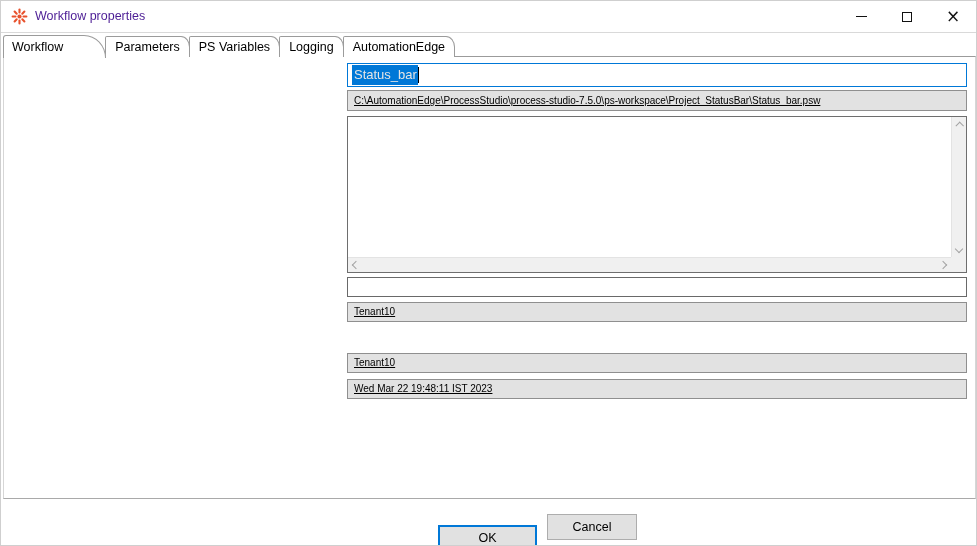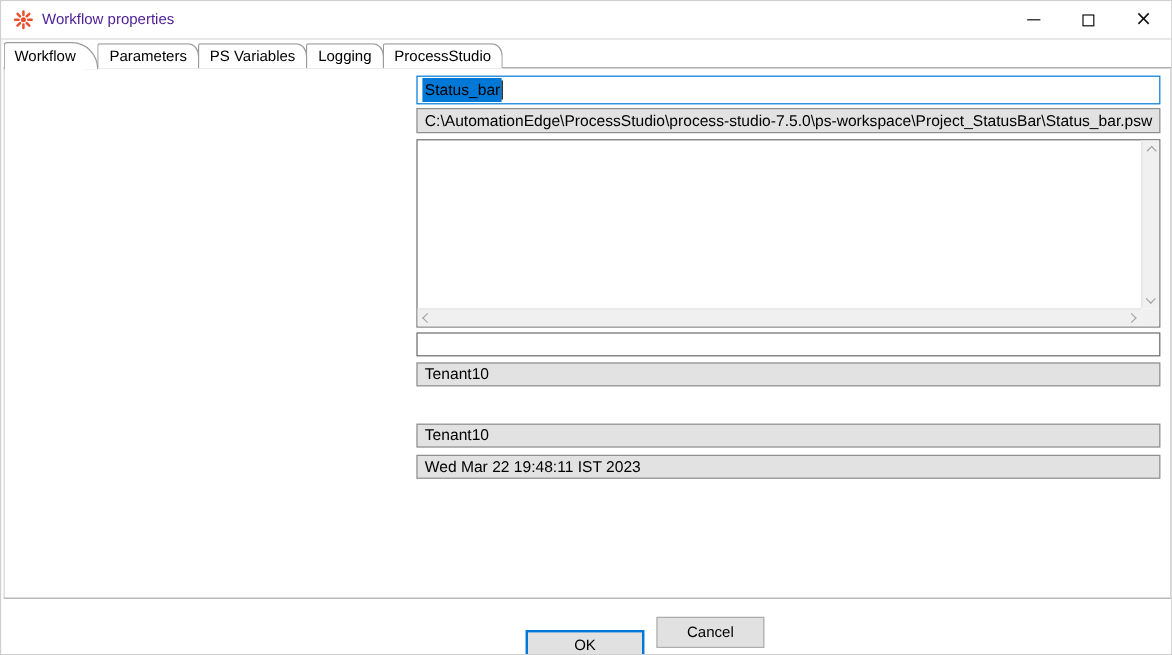"Workflow" .tab.active { padding: 0 18px 0 8px -> 0 42px 0 8px }
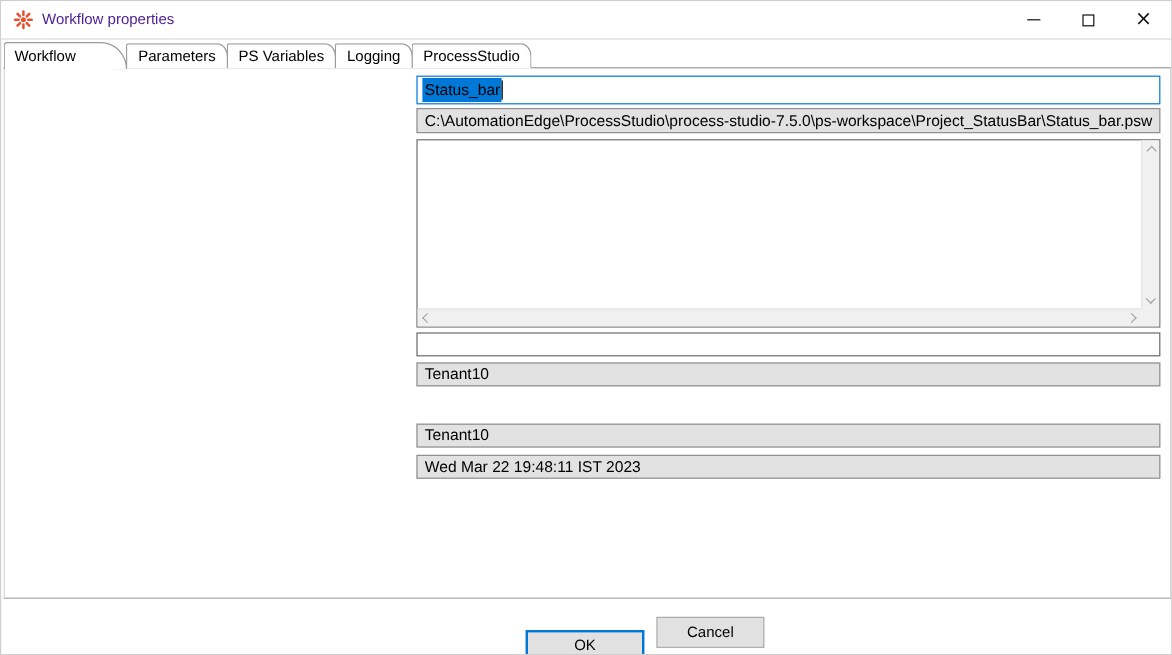"ProcessStudio" div.tab { text: ProcessStudio -> AutomationEdge }
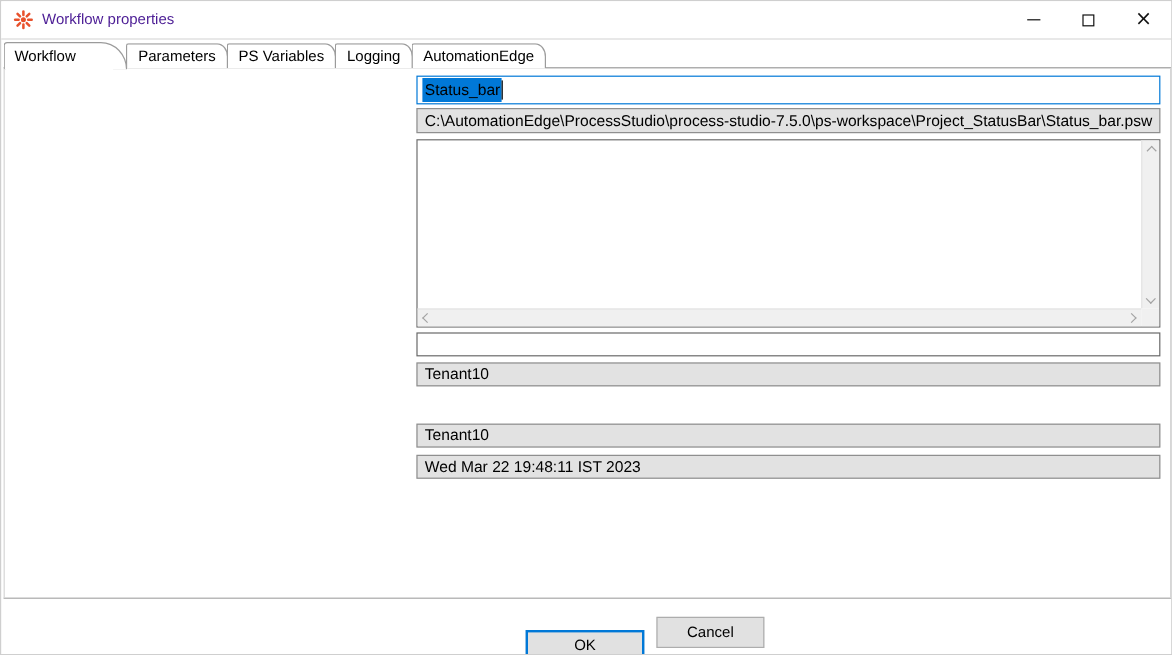"Status_bar" .sel-text { color: #000000 -> #e5e5e5 }
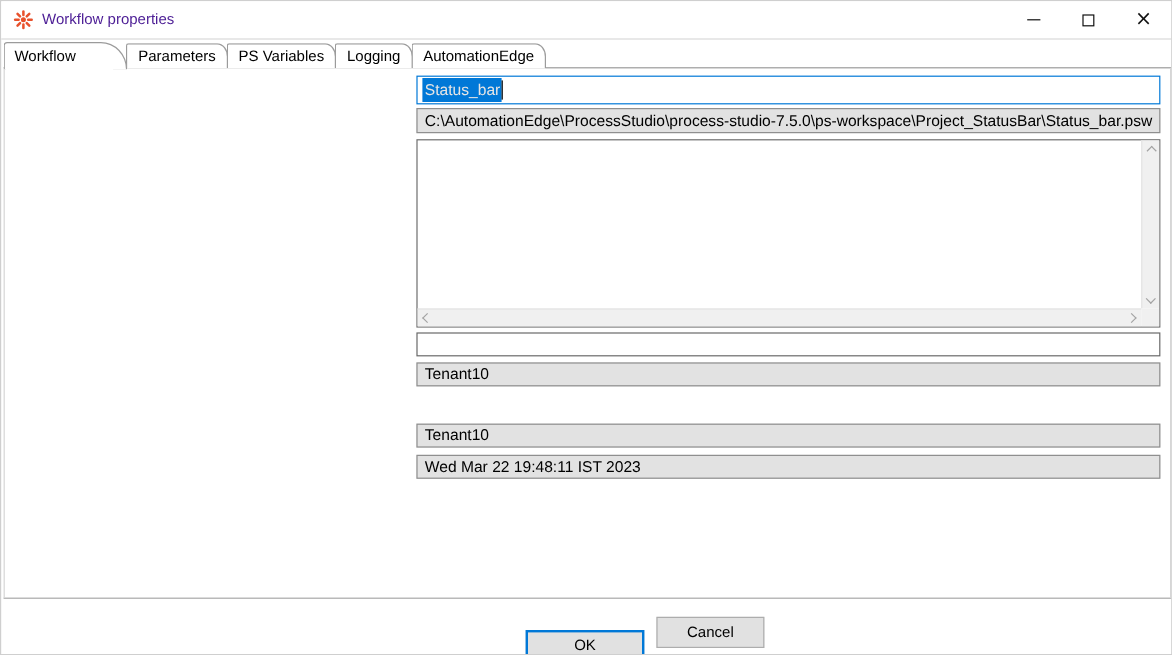"C:\AutomationEdge\ProcessStudio\process-" .readonly-text { font-size: 13px -> 10px; text-decoration: none -> underline }
